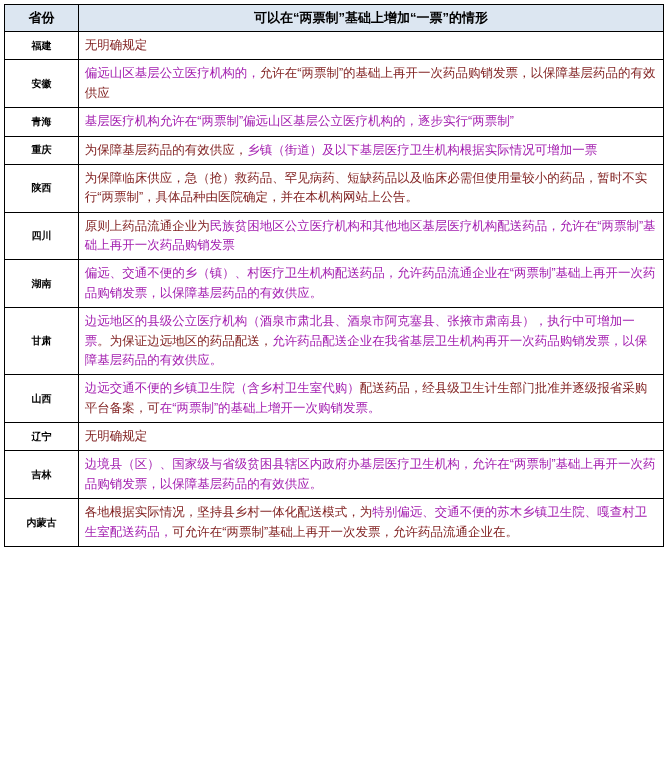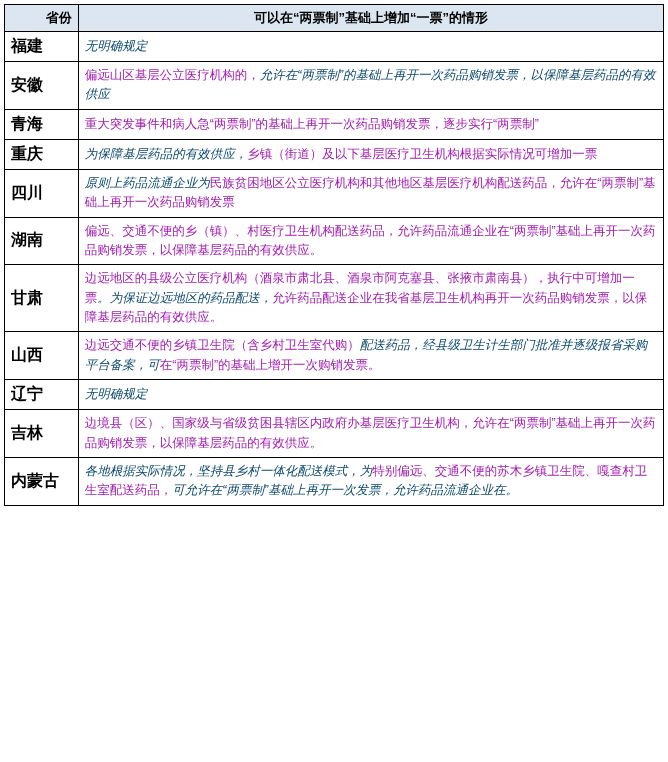"省份" th.col-province { text-align: right -> none }
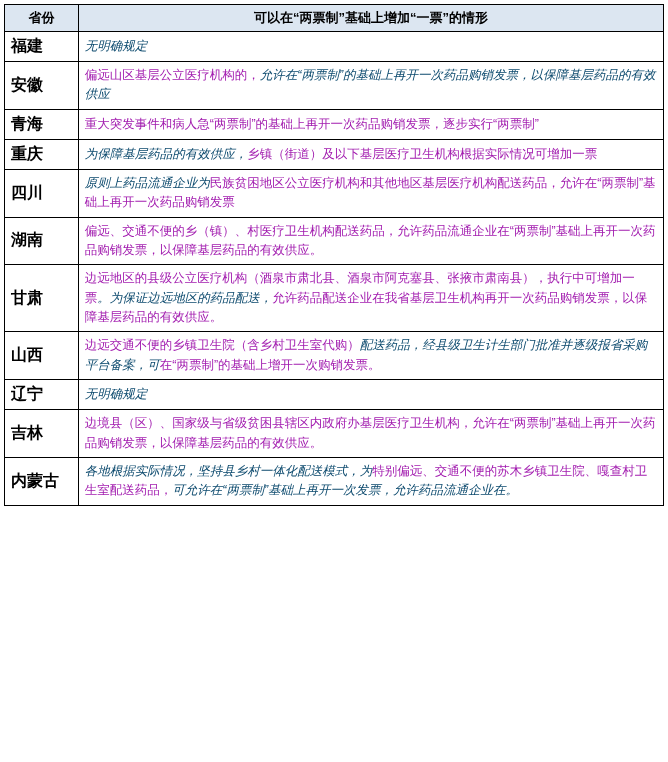"福建" td.province { font-size: 16px -> 10px; text-align: none -> center }
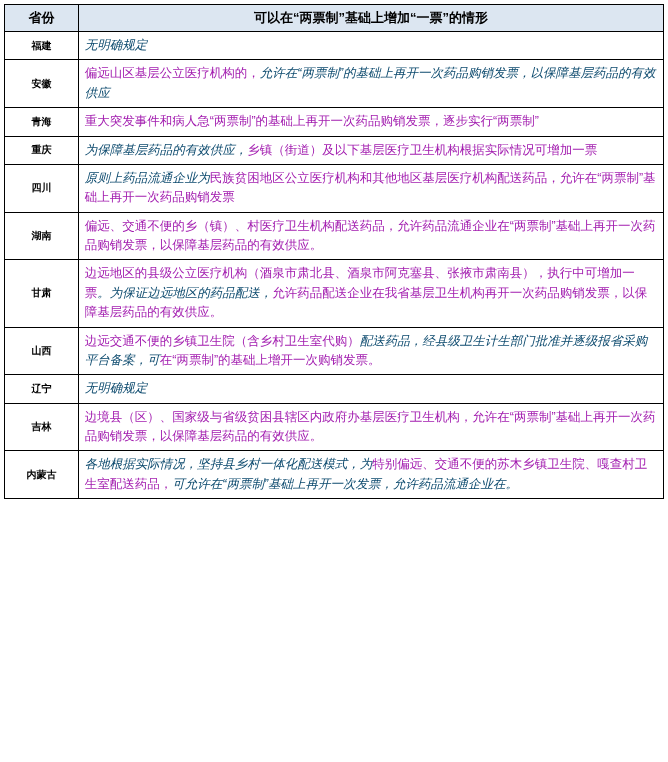"无明确规定" td.content .plain { color: #0c4a6e -> #7f1d1d; font-style: italic -> none }
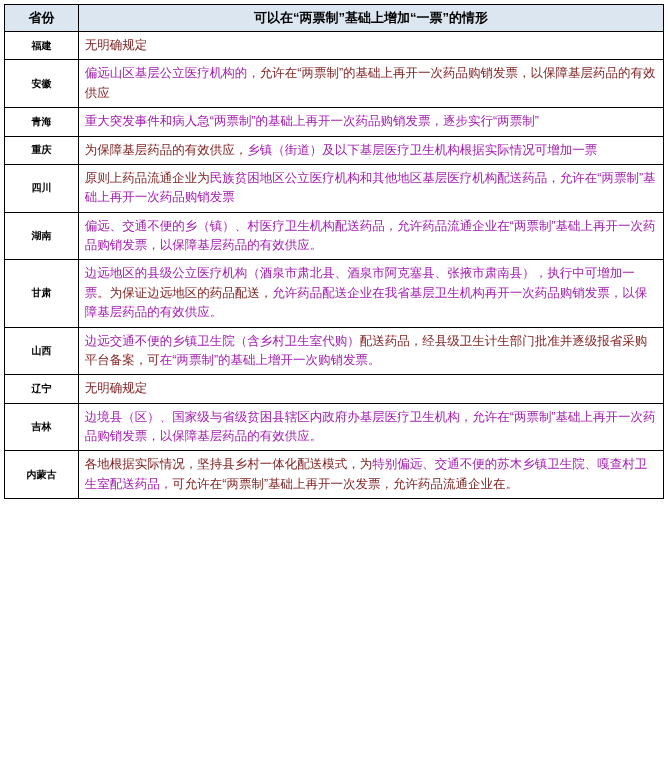"重大突发事件和病人急“两票制”的基础上再开一次药品购销发票，逐步实行“两票制”" span.hl { text: 重大突发事件和病人急“两票制”的基础上再开一次药品购销发票 -> 基层医疗机构允许在“两票制”偏远山区基层公立医疗机构的 }
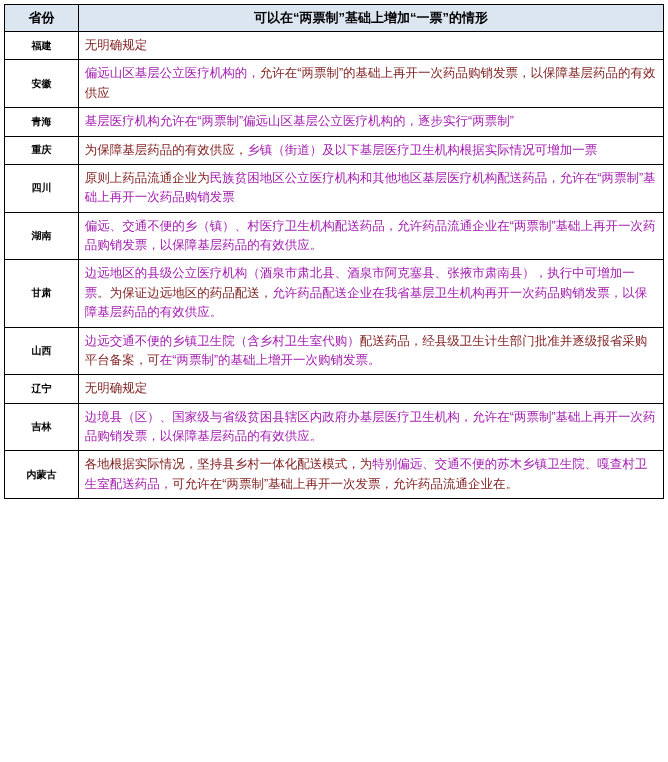"陕西" tr { html: none -> <tr> <td>陕西</td> <td><span>为保障临床供应，急（抢）救药品、罕见病药、短缺药品以及临床必需但使用量较小的药品，暂时不实行“两票制”，具体品种由医院确定，并在本机构网站上公告。</span></td> </tr> }
